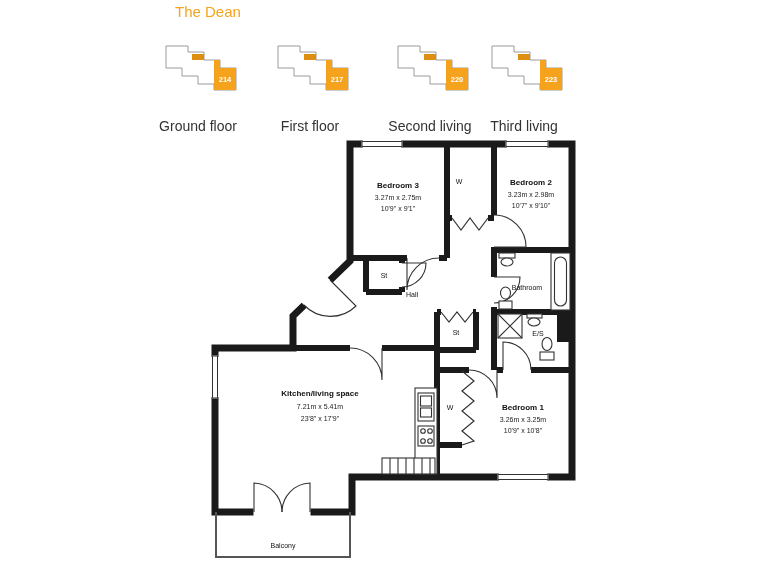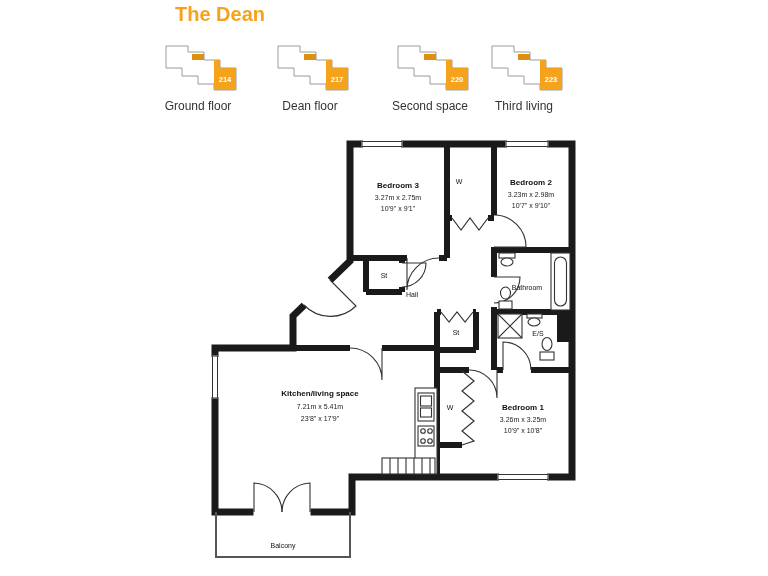"The Dean" .title { font-size: 20px -> 15px; font-weight: 700 -> 400 }
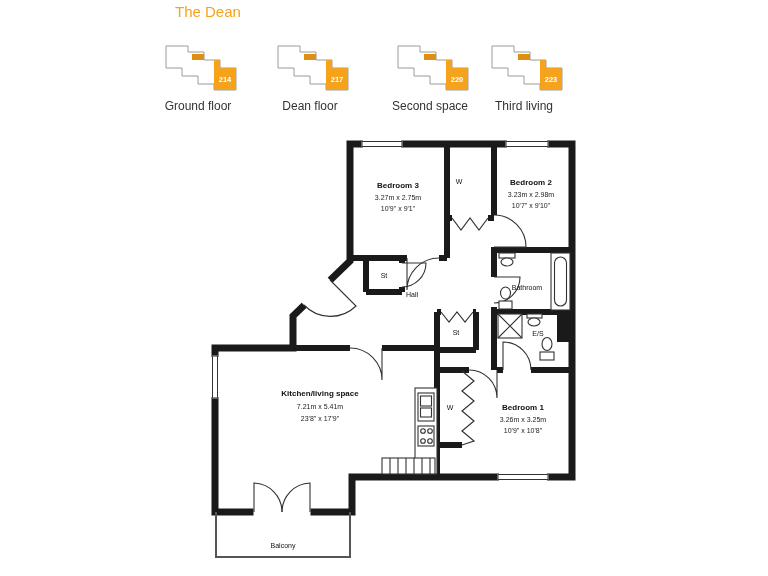"Ground floor" .floor-label { font-size: 12px -> 14px; margin-top: 1px -> 20px }
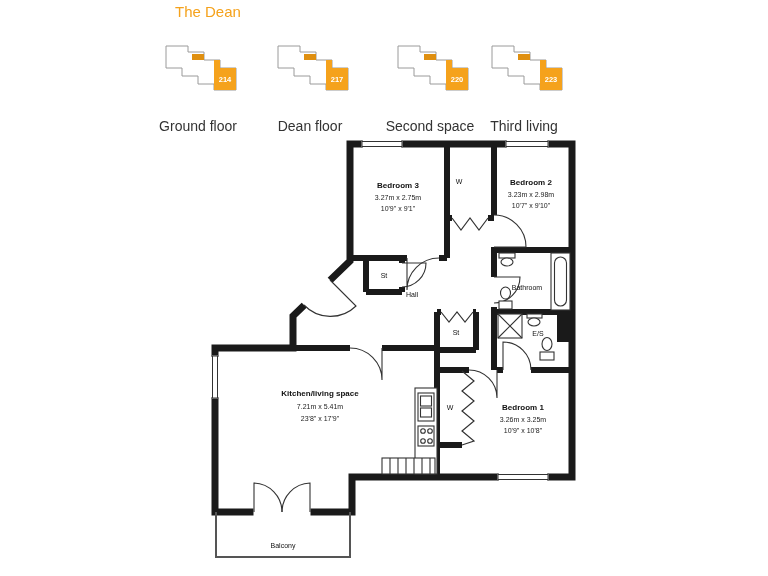"Dean floor" div.floor-label { text: Dean -> First }
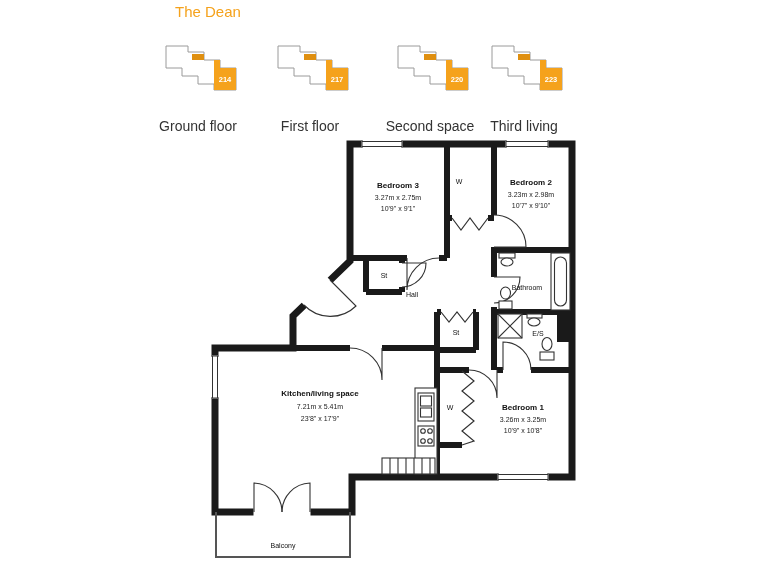"Second space" div.floor-label { text: space -> living }
